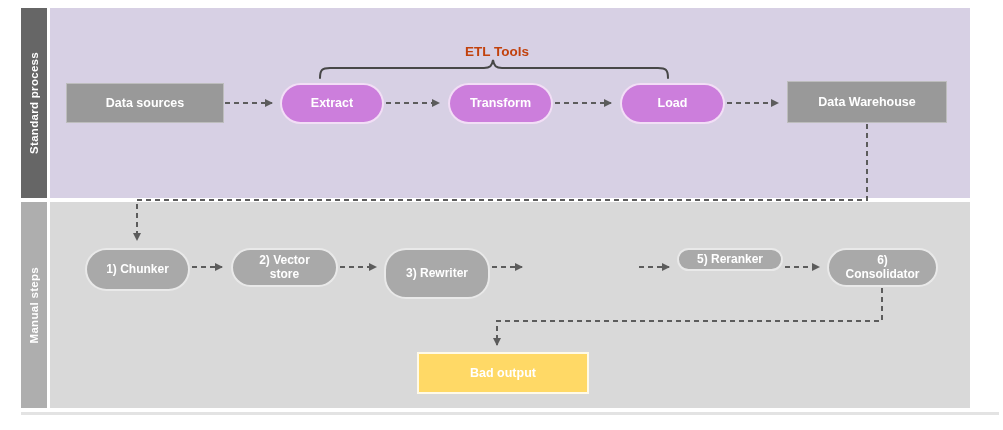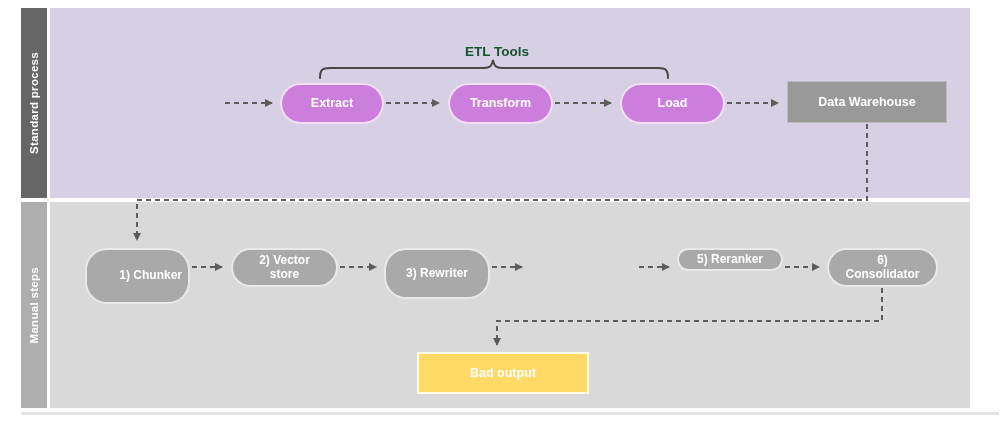"ETL Tools" .etl-label { color: #14532d -> #c2410c }
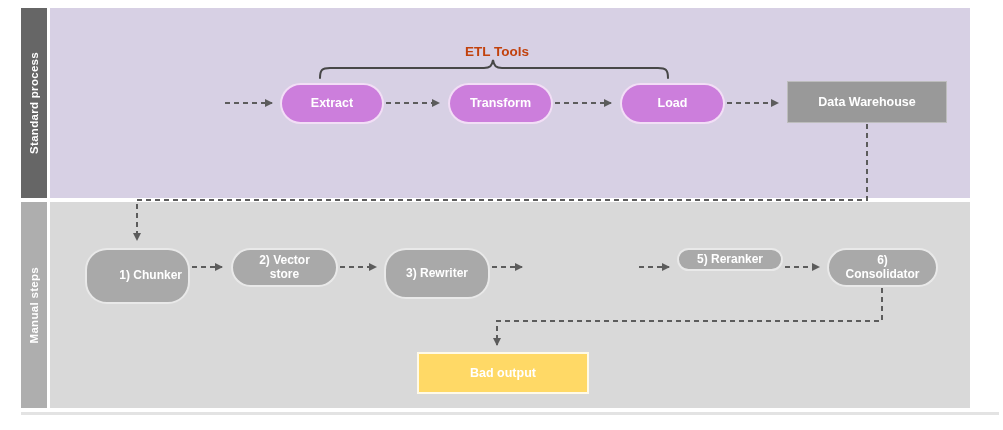"Data sources" div.node { html: none -> <div> <span>Data sources</span> </div> }
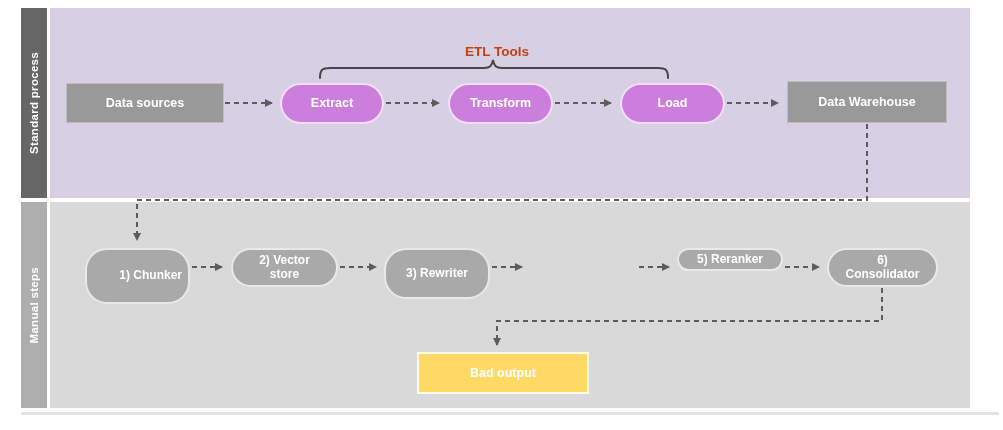"1) Chunker" .n-chunker { height: 56px -> 43px; justify-content: flex-end -> none }
